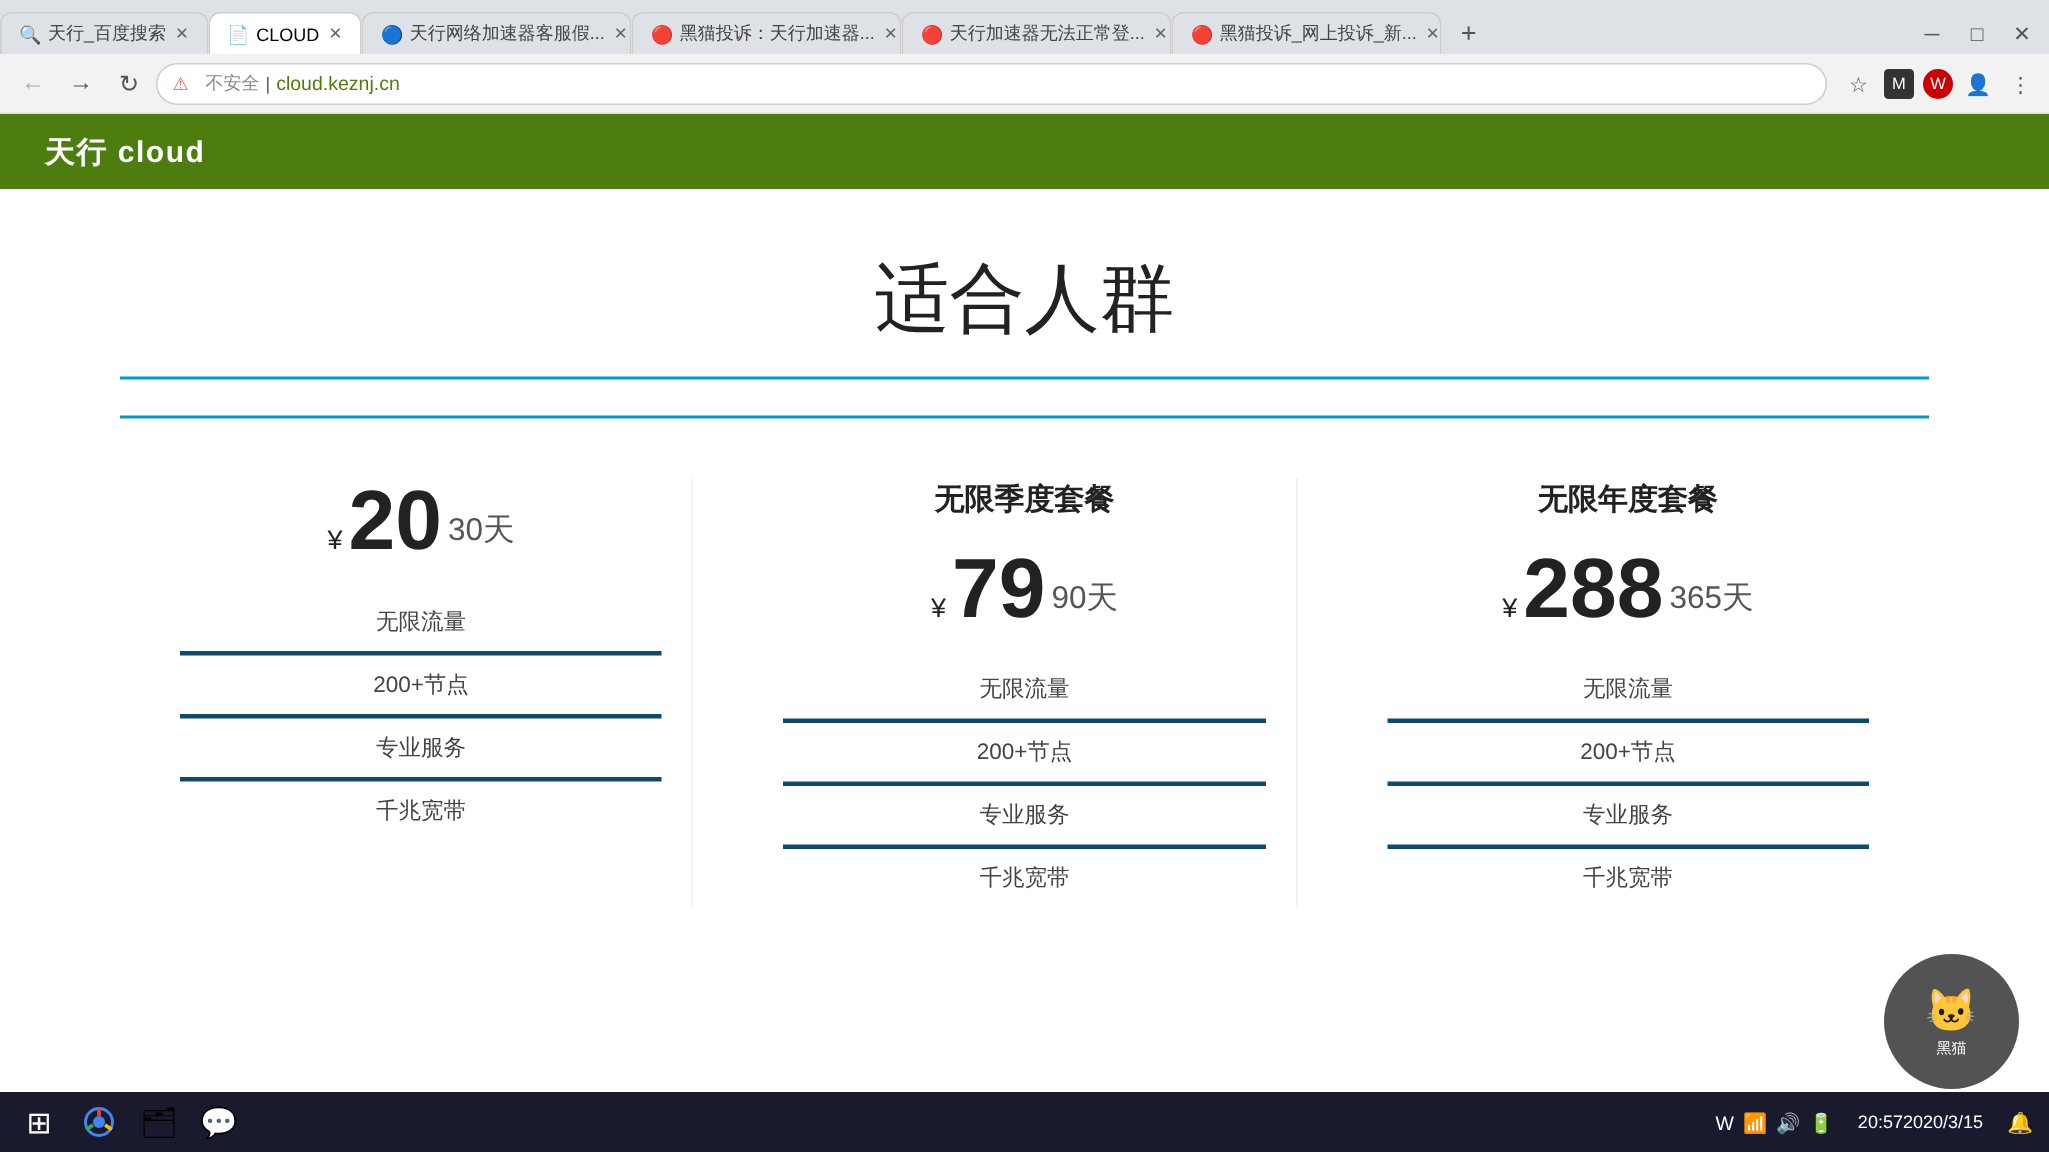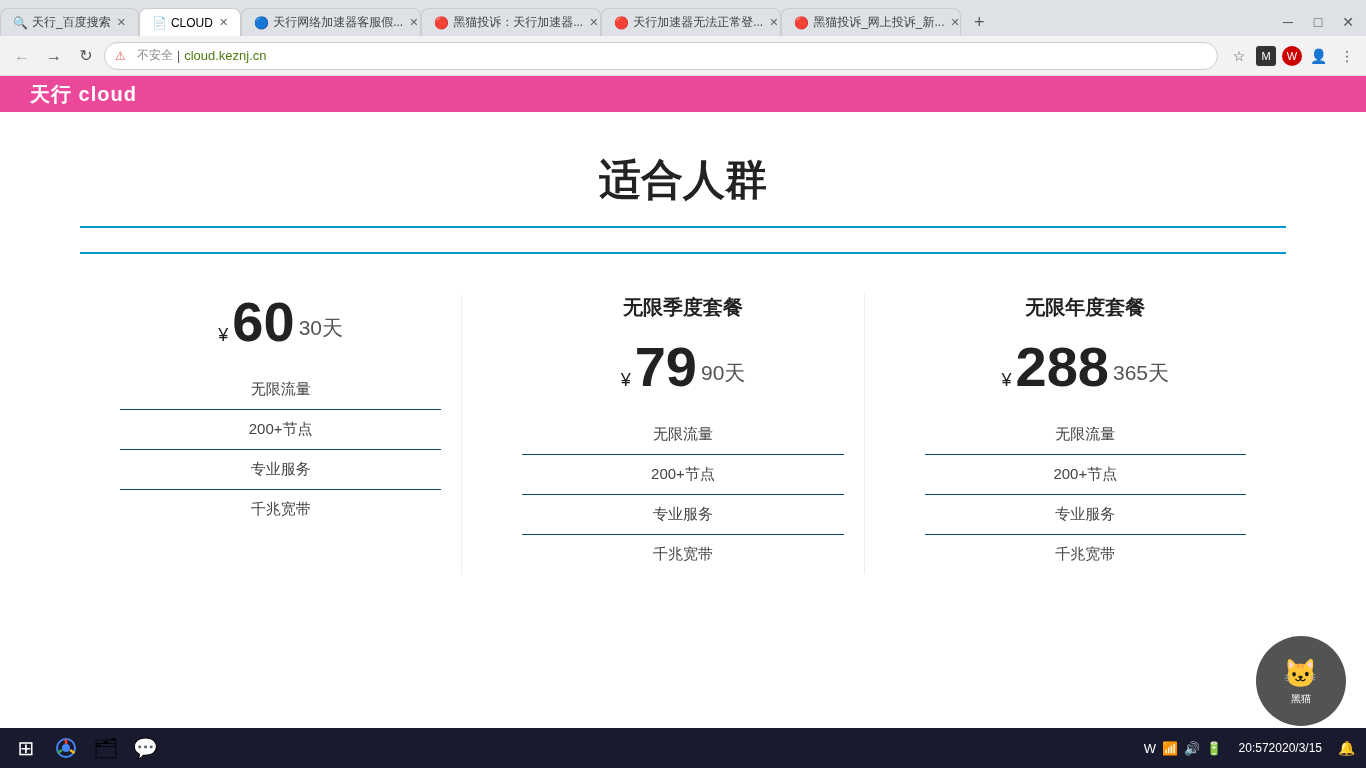"天行 cloud" .page-header { background: #ec4899 -> #4d7c0f; height: 36px -> 50px }
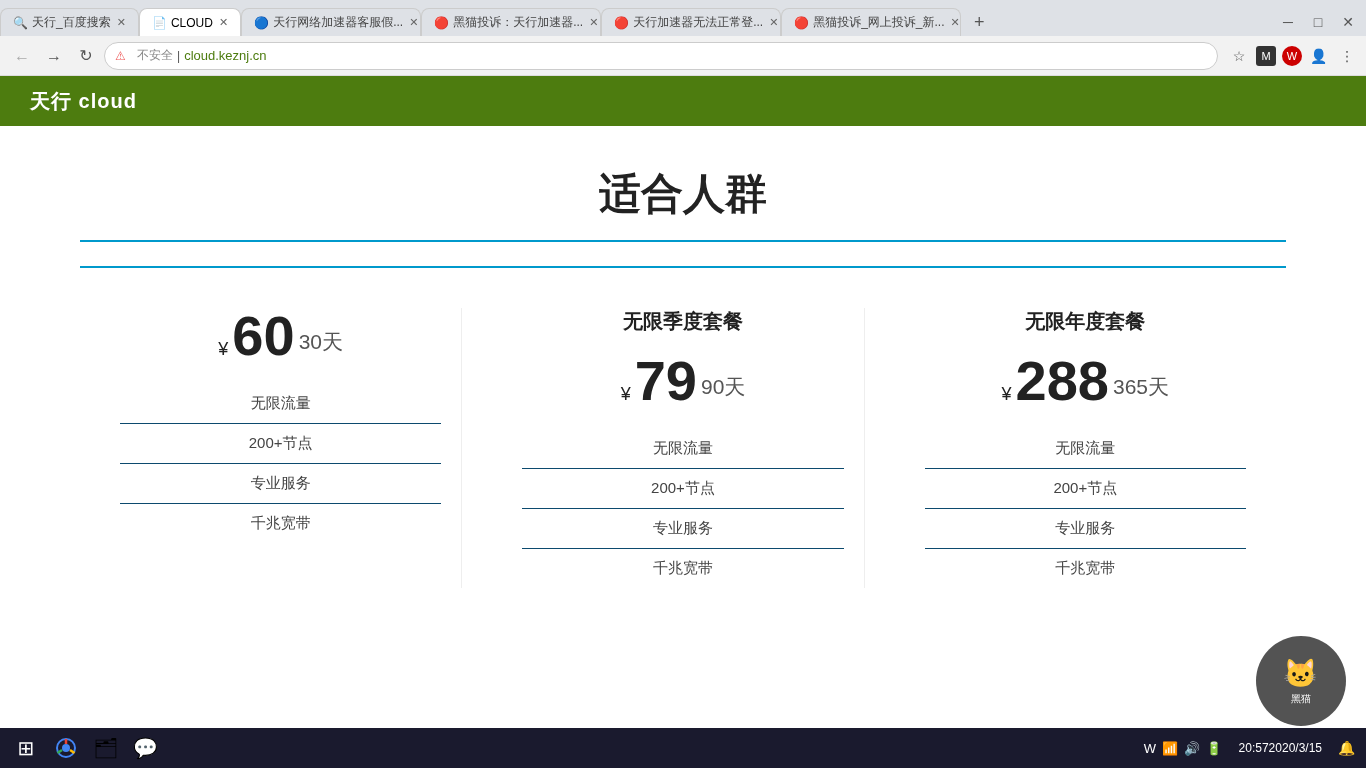"适合人群" .section-title { font-size: 42px -> 50px; font-weight: bold -> normal }
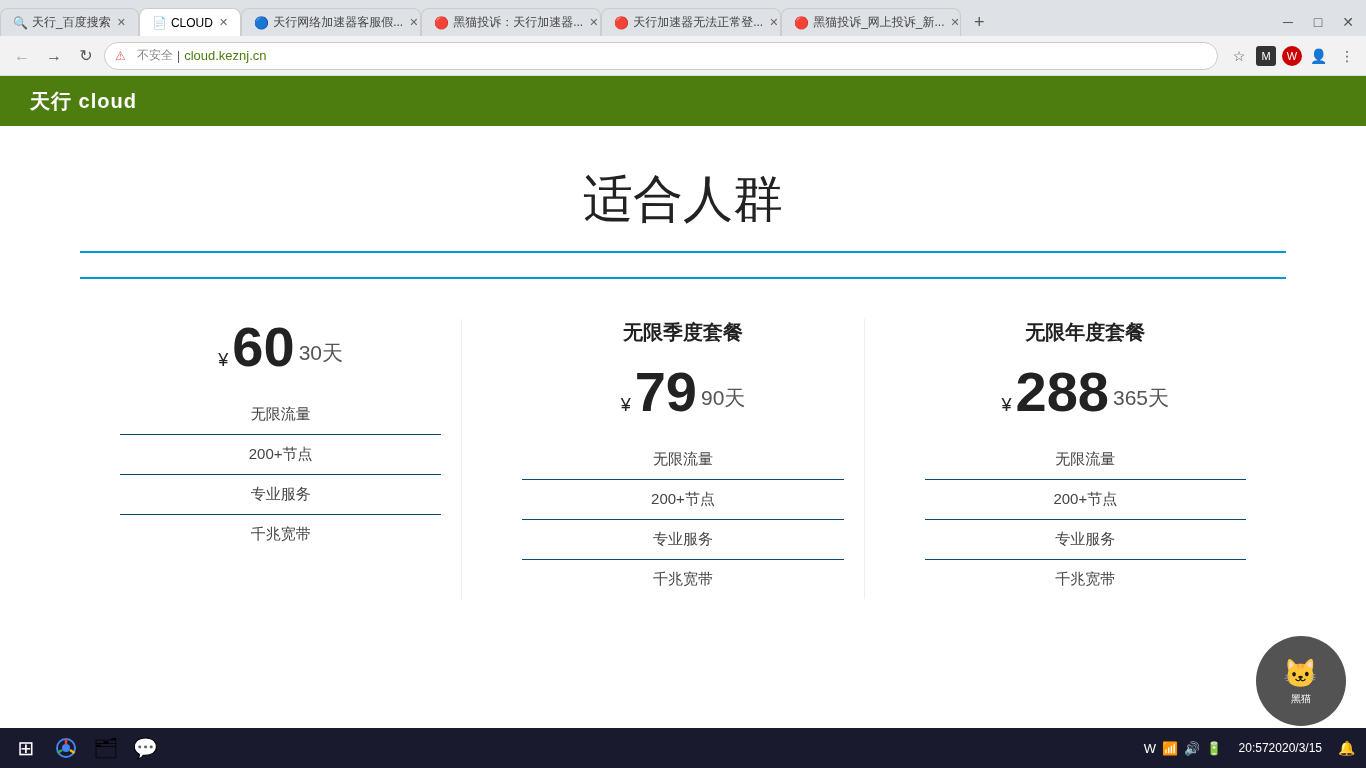"60" span.plan-amount { text: 60 -> 20 }
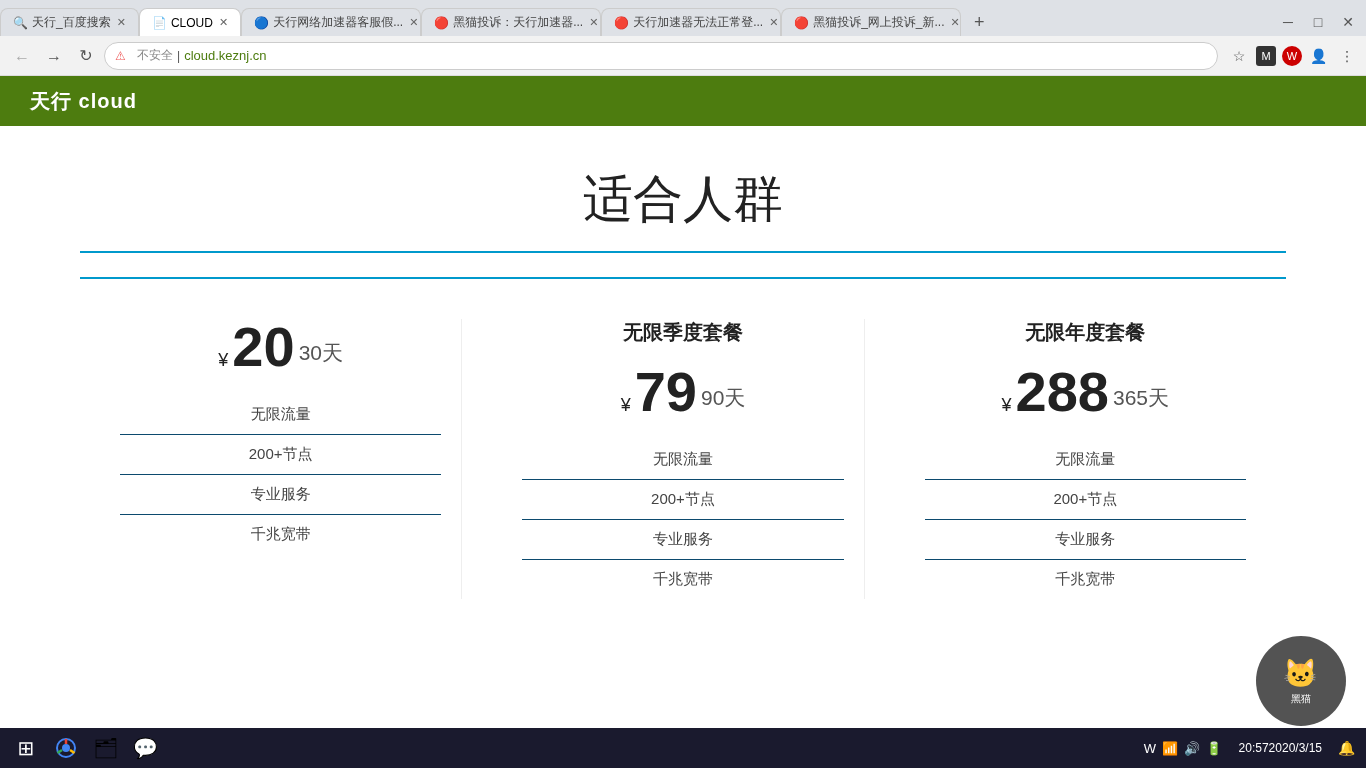"无限流量" .plan-feature { border-bottom: 1px solid #0c4a6e -> 3px solid #0c4a6e }
